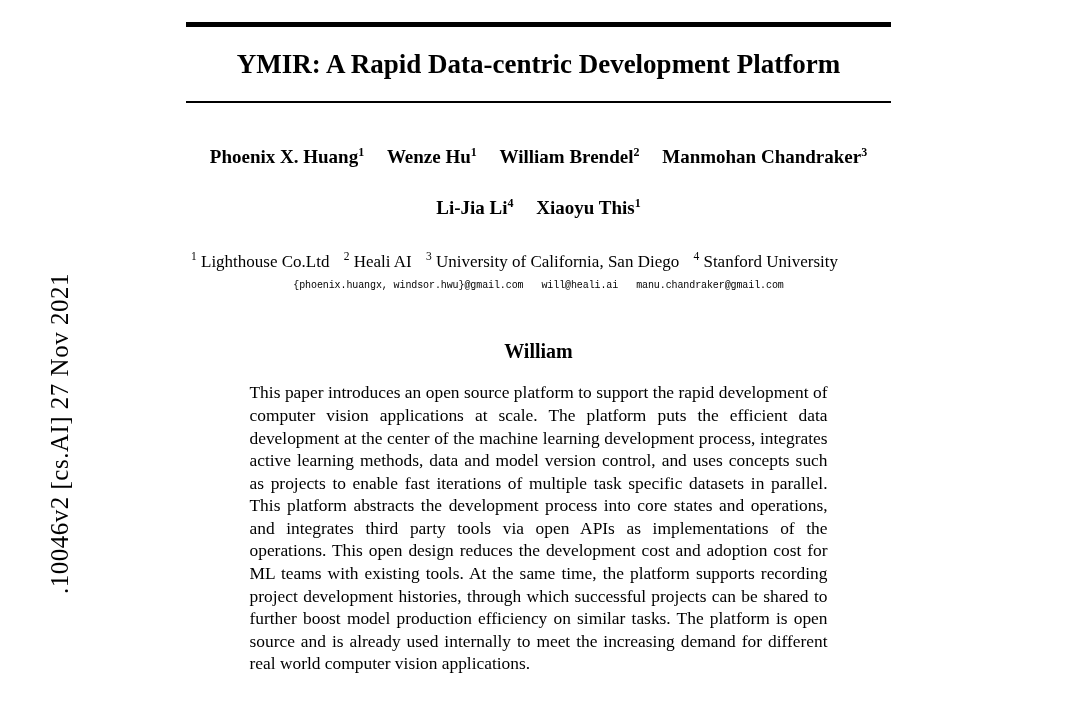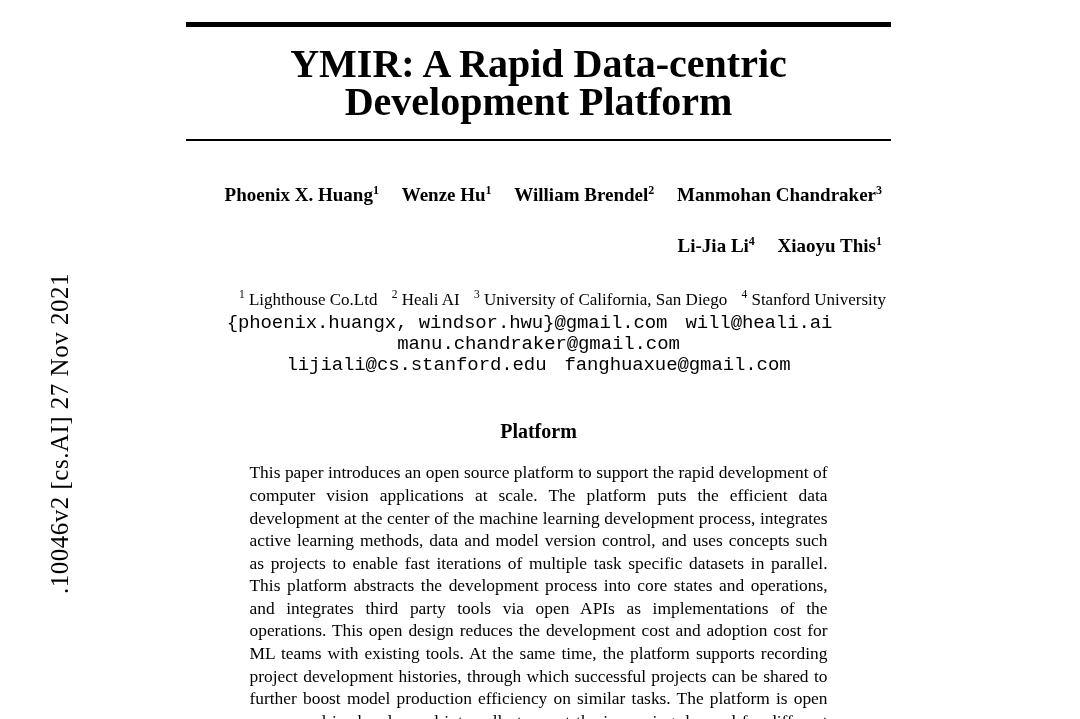"YMIR: A Rapid Data-centric Development" .title { font-size: 40px -> 27px }
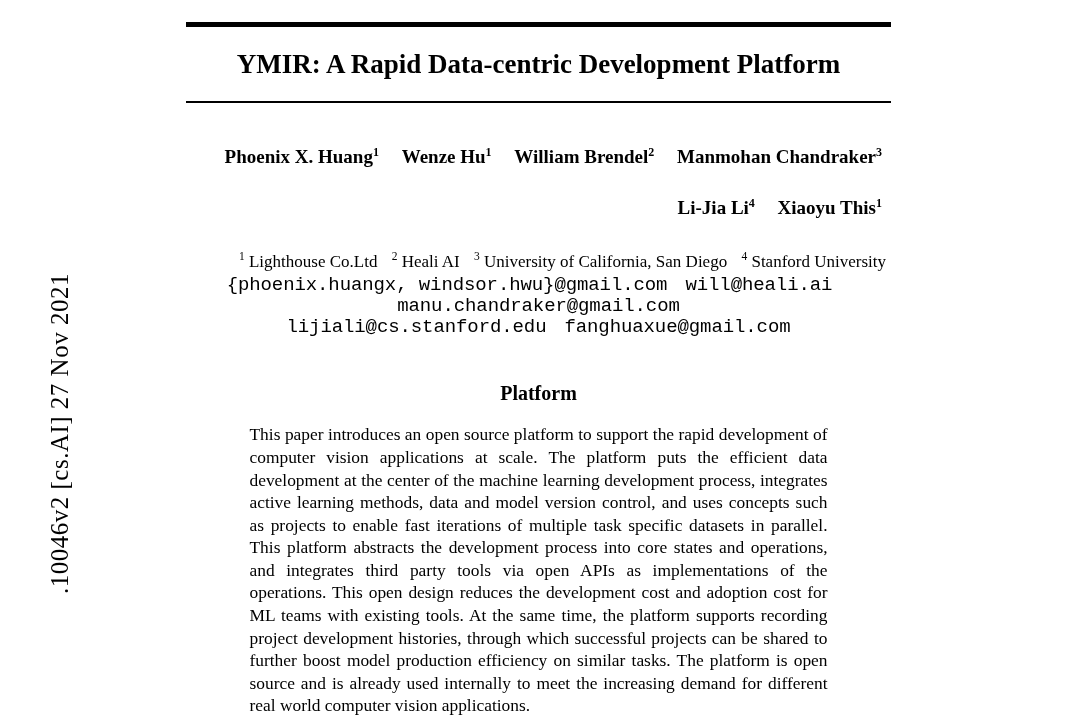"Phoenix X. Huang1 Wenze Hu1" .authors-row { text-align: right -> center }
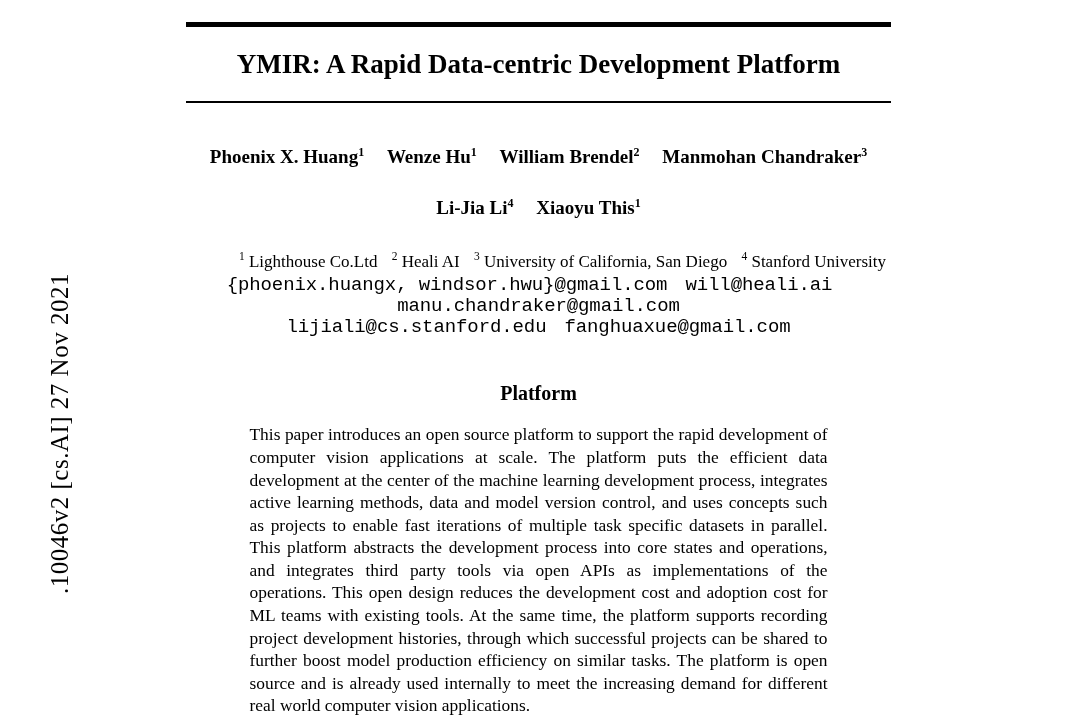"1 Lighthouse Co.Ltd 2 Heali" .affiliations { text-align: right -> left }
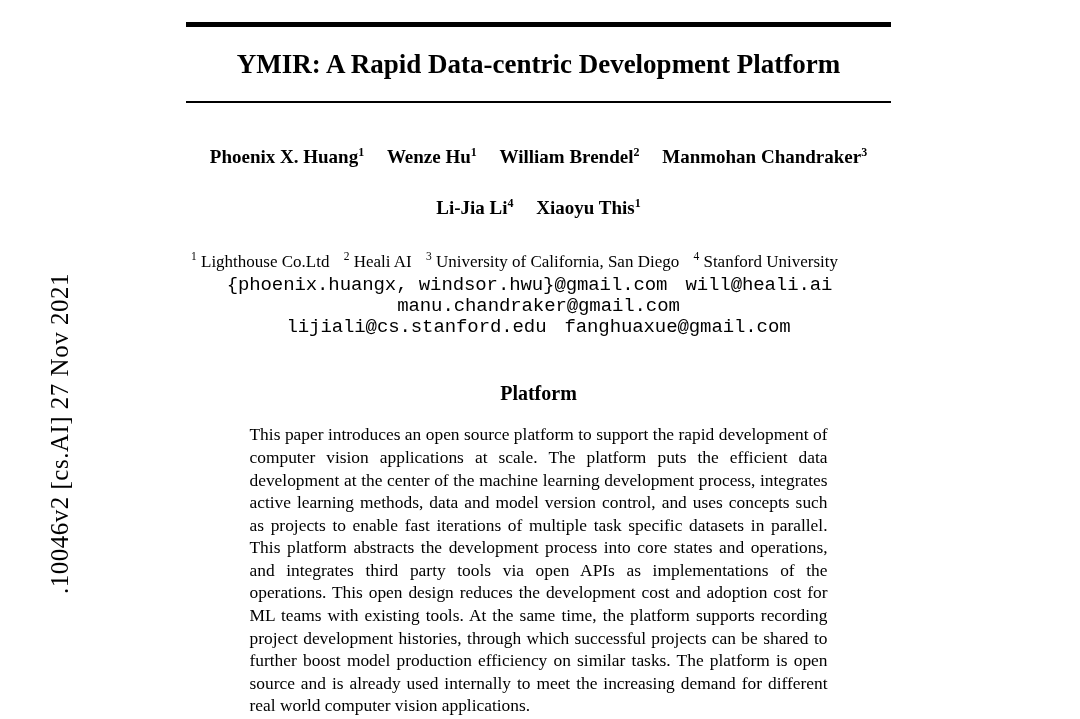"{phoenix.huangx, windsor.hwu}@gmail.com" .emails { font-size: 19px -> 10px }
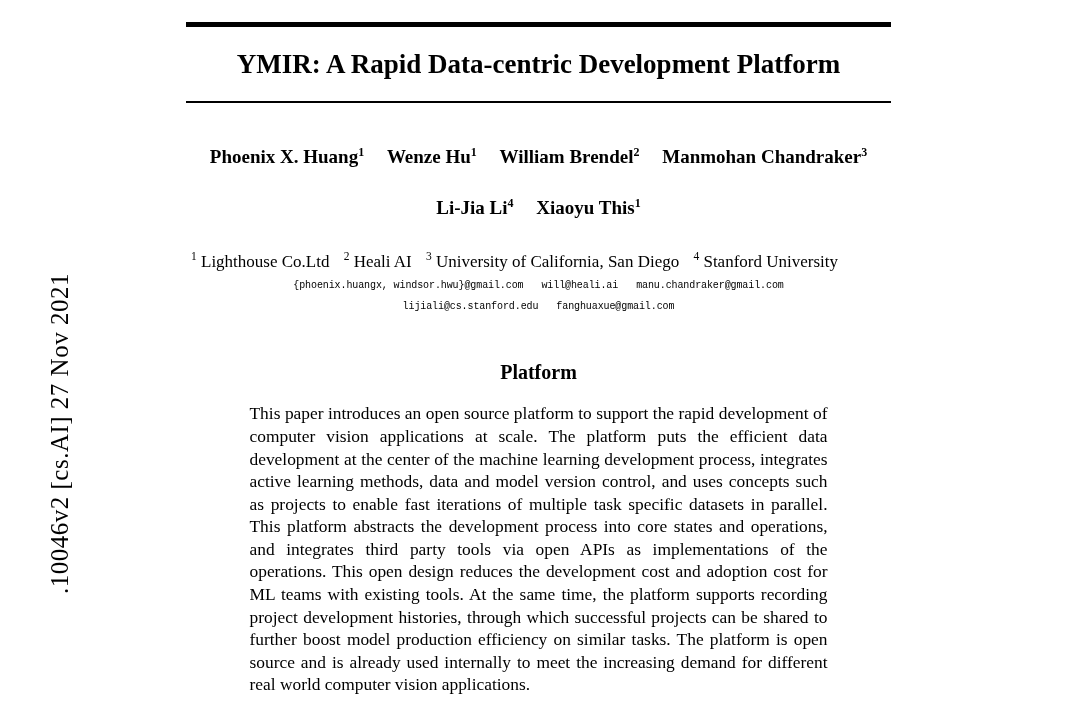"lijiali@cs.stanford.edu" div { html: <div> <span>lijiali@cs.stanford.edu</span><span></span><span>fanghuaxue@gmail.com</span> </div> -> none }
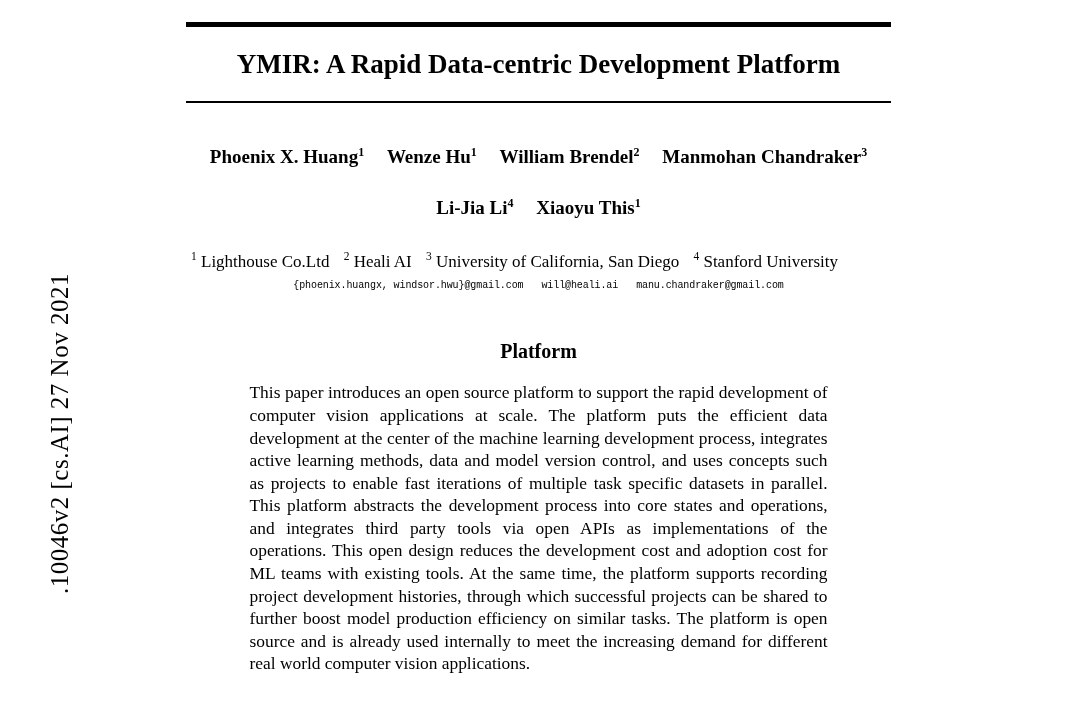"Platform" div.abstract-head { text: Platform -> William }
